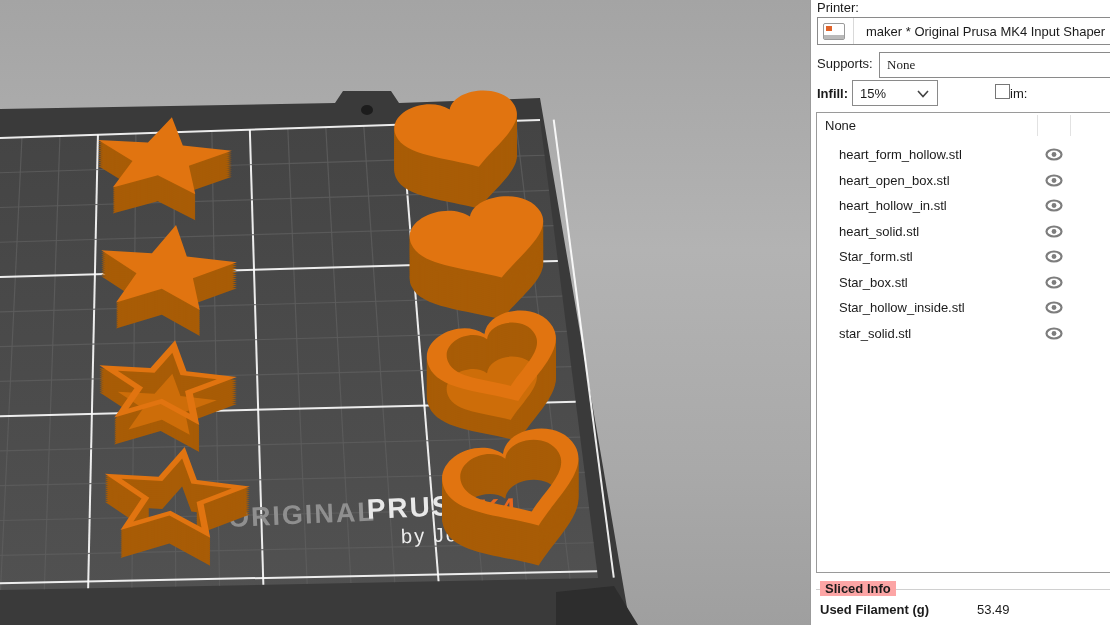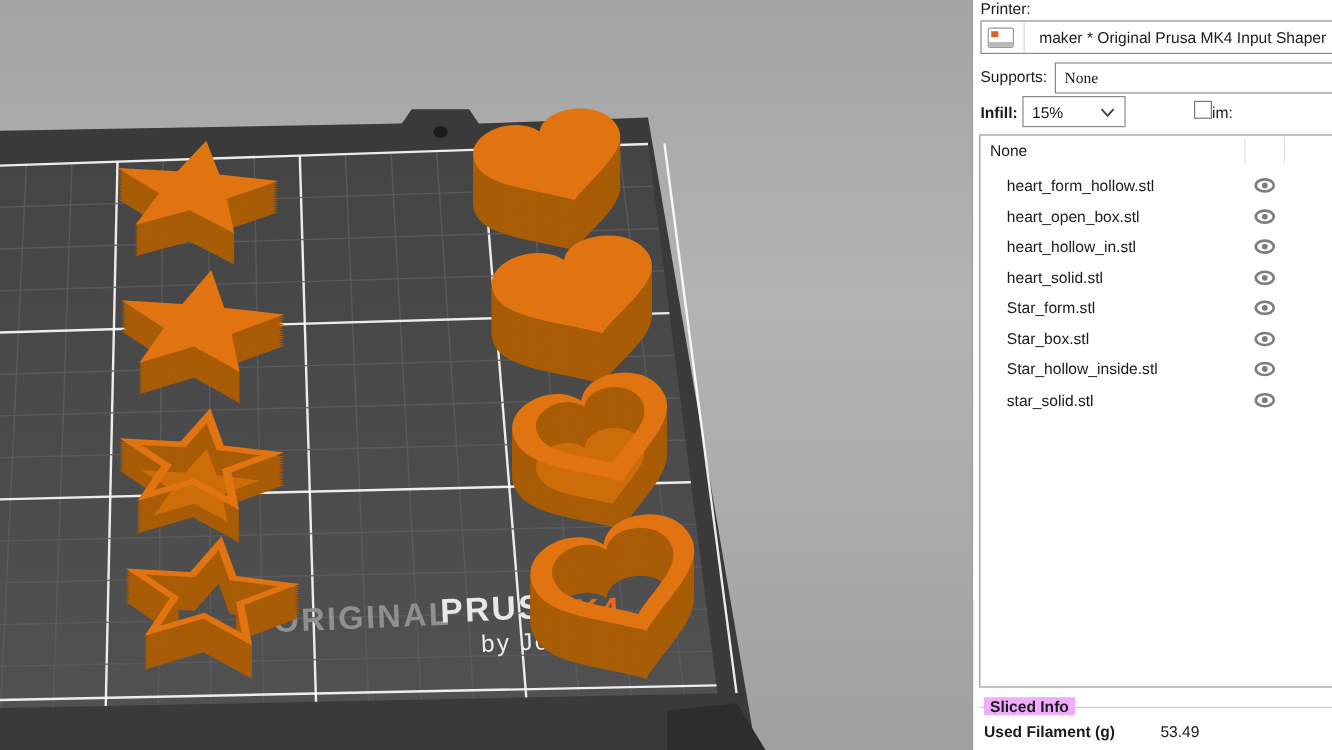"Sliced Info" .groupbox-title { background: #f0abfc -> #fca5a5 }
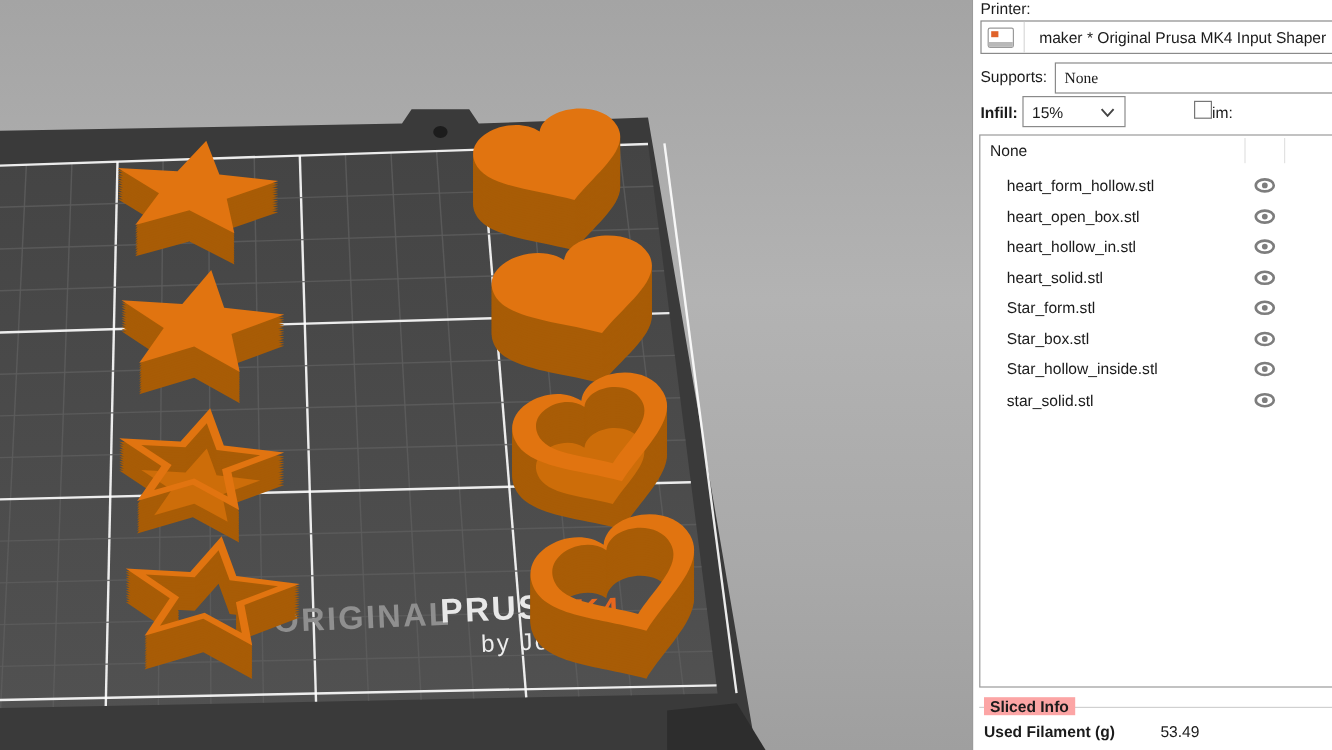"53.49" .si-value { left: 156px -> 166px }
